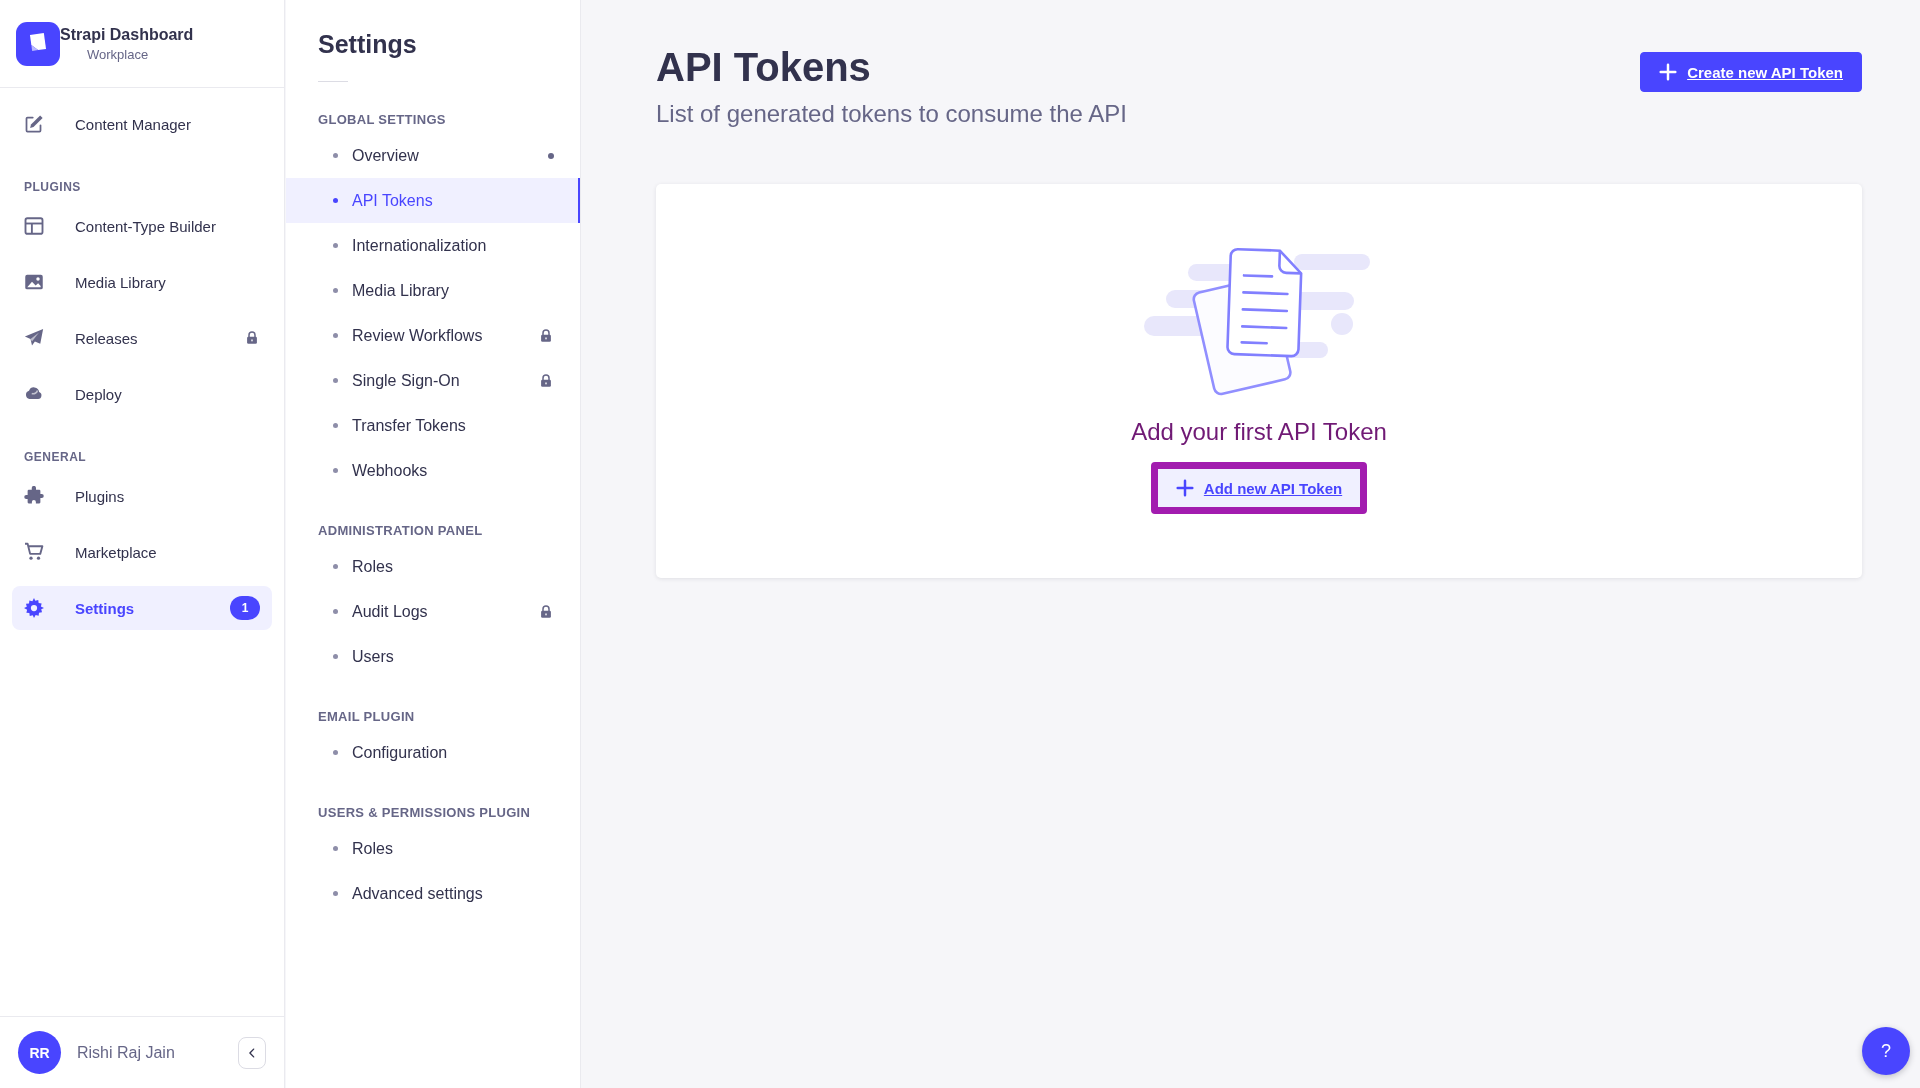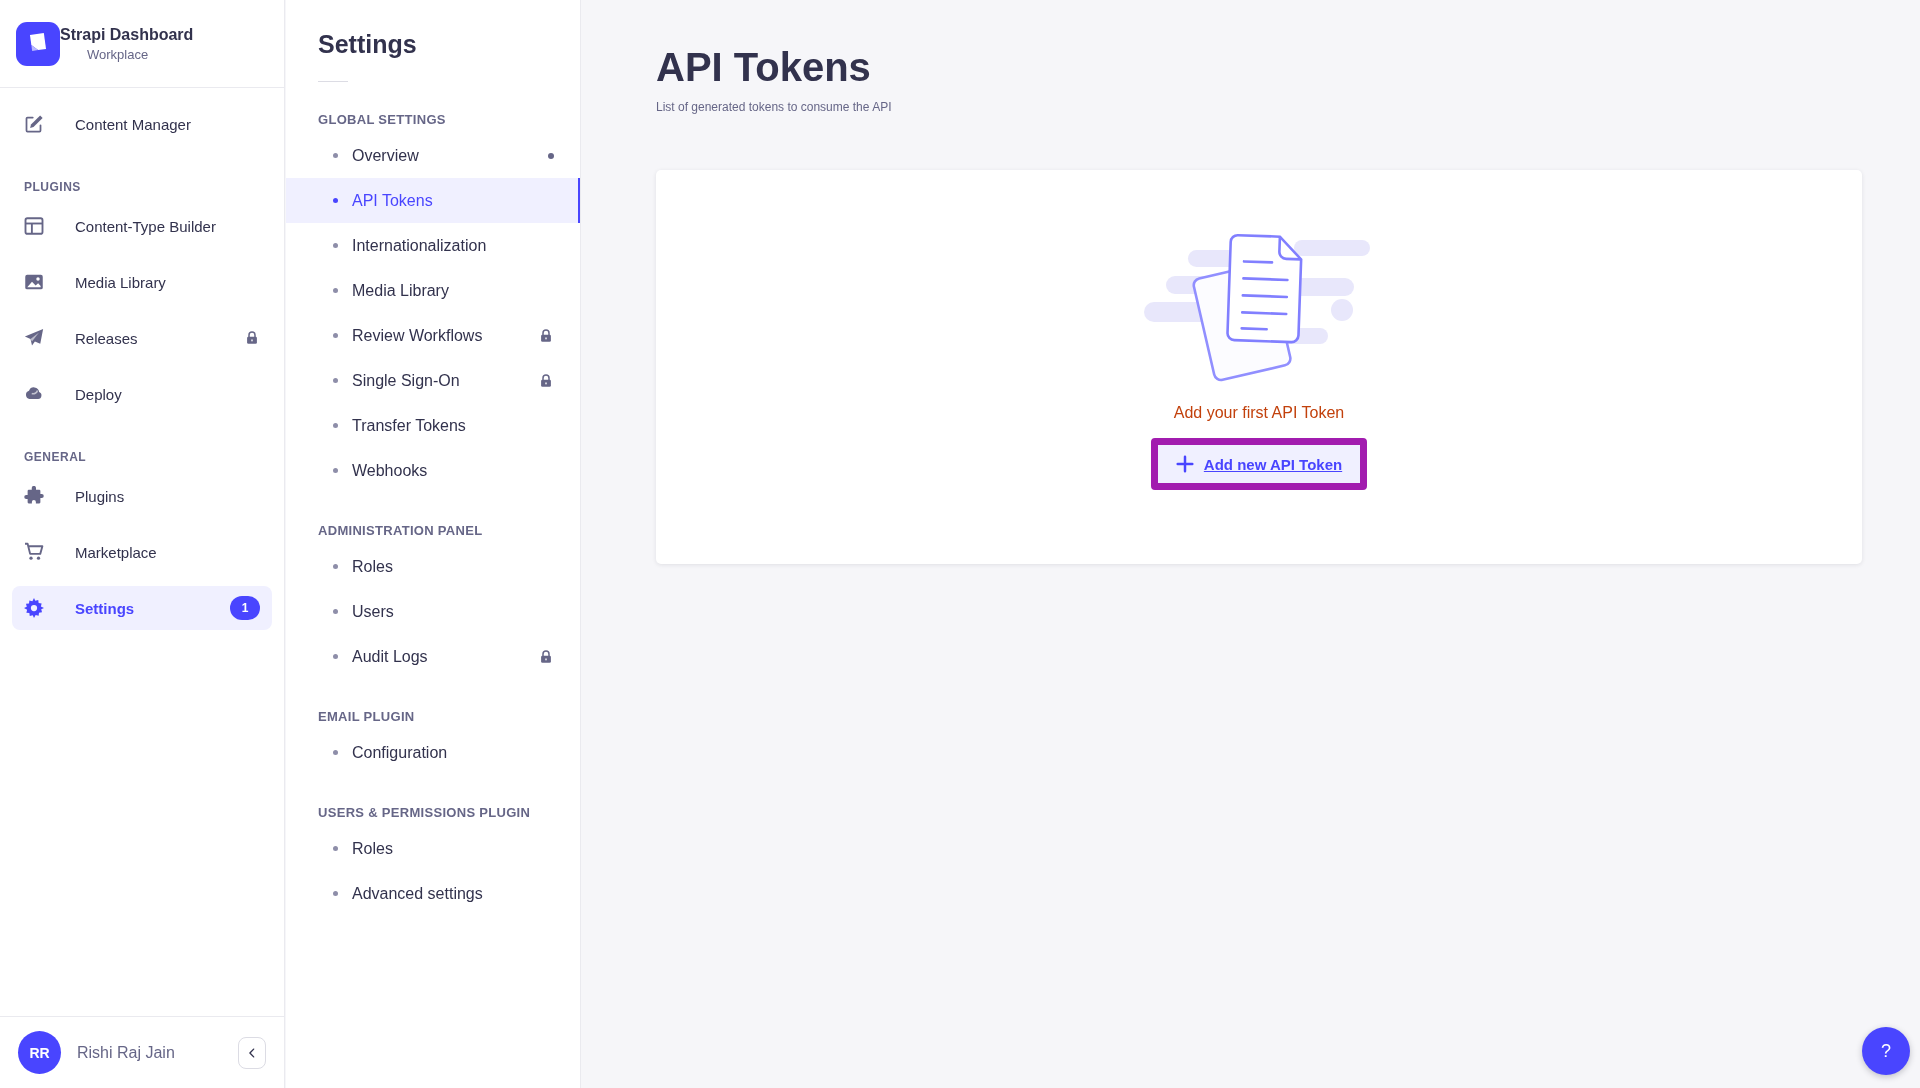"Create new API Token" button.btn-primary { html: none -> <button> <span> <svg> <path></path> </svg> </span> <span>Create new API Token</span> </button> }
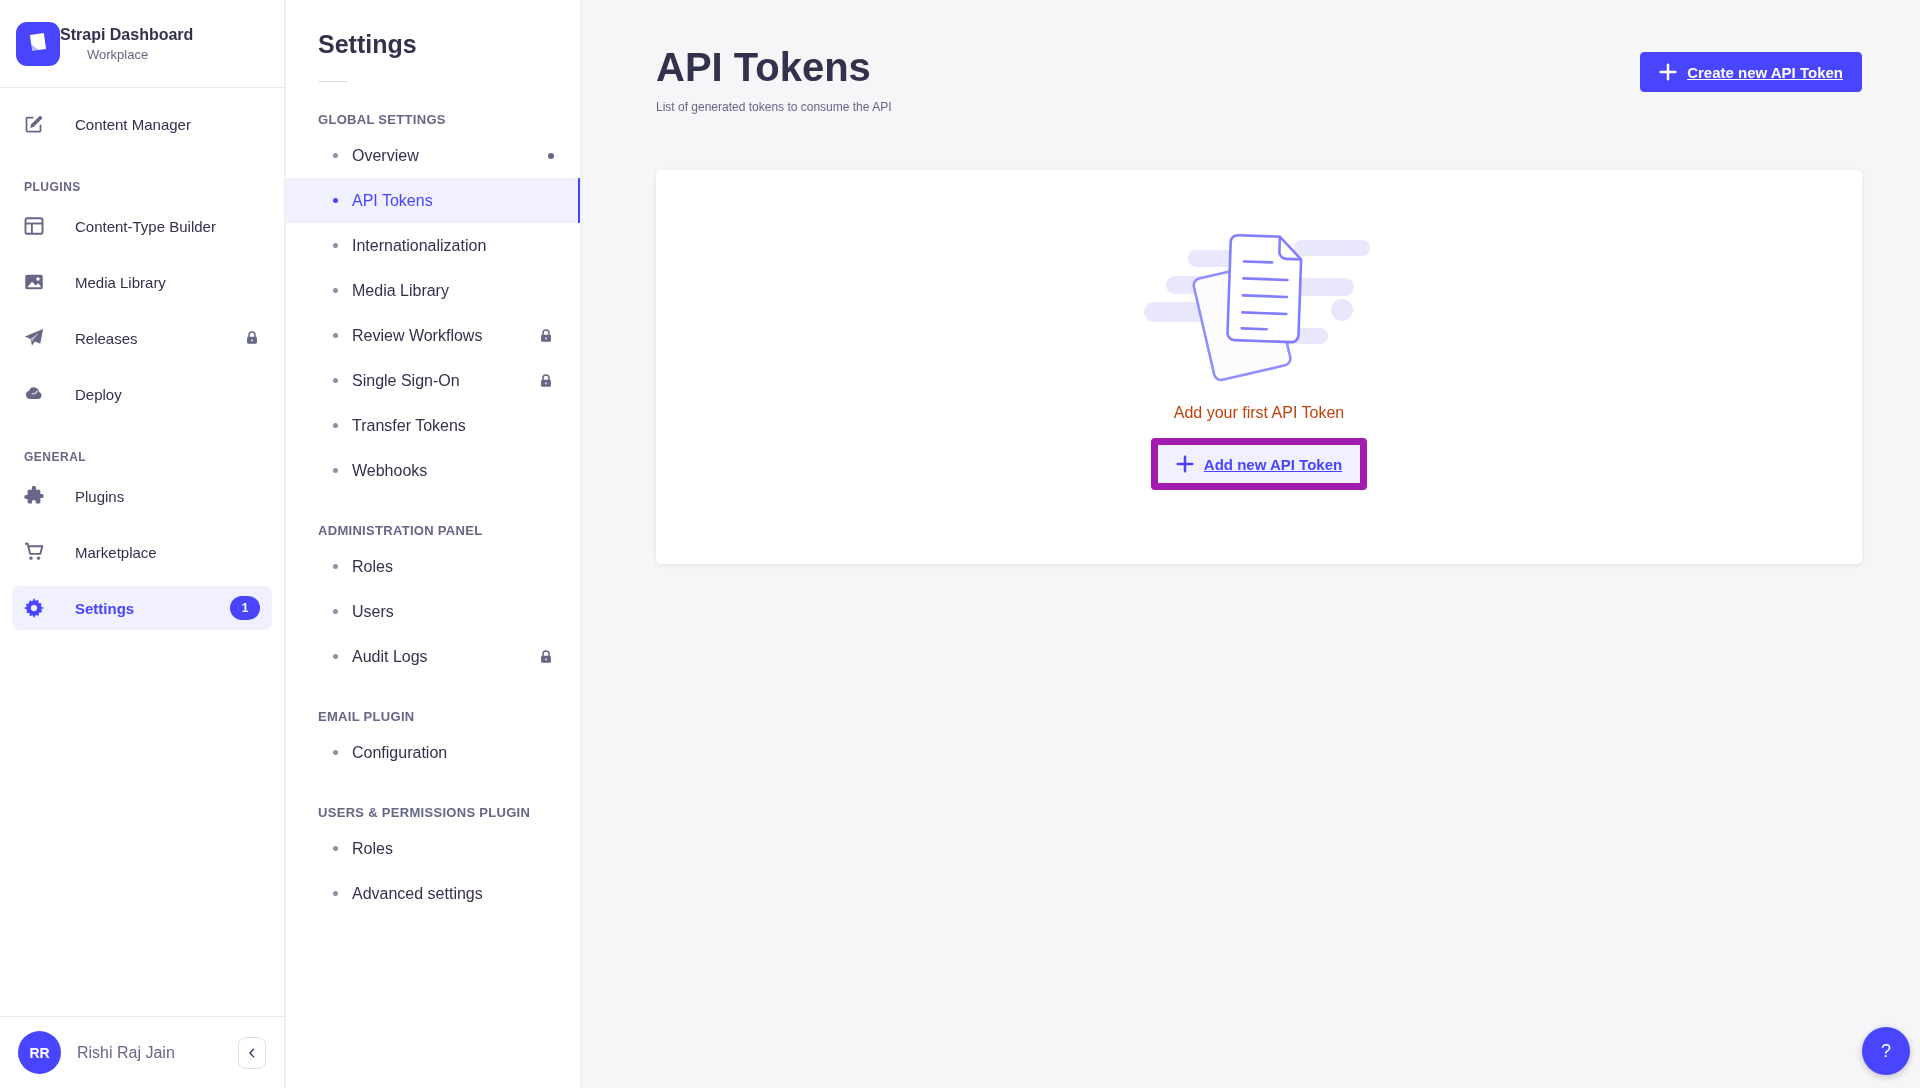"List of generated tokens to" .page-subtitle { font-size: 12px -> 24px }
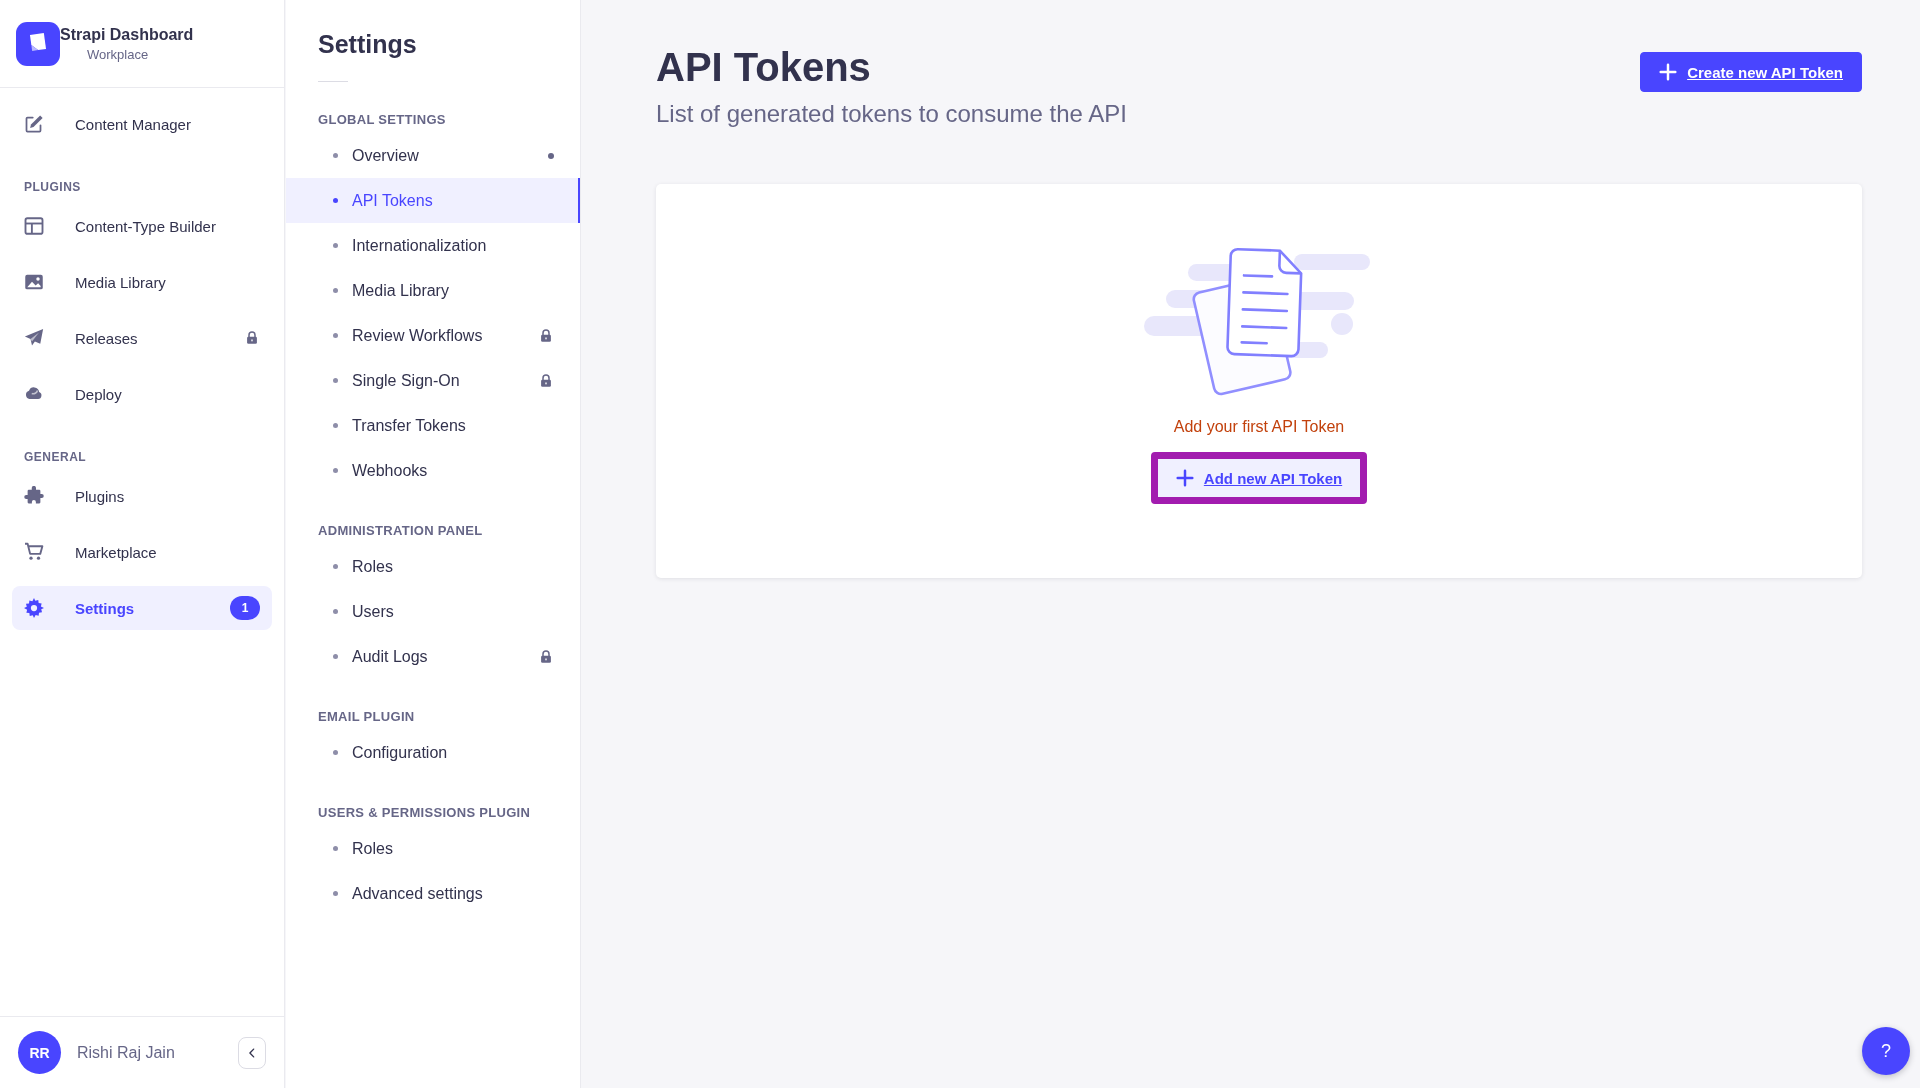"Add your first API Token" .empty-heading { color: #c2410c -> #701a75; font-size: 16px -> 24px }
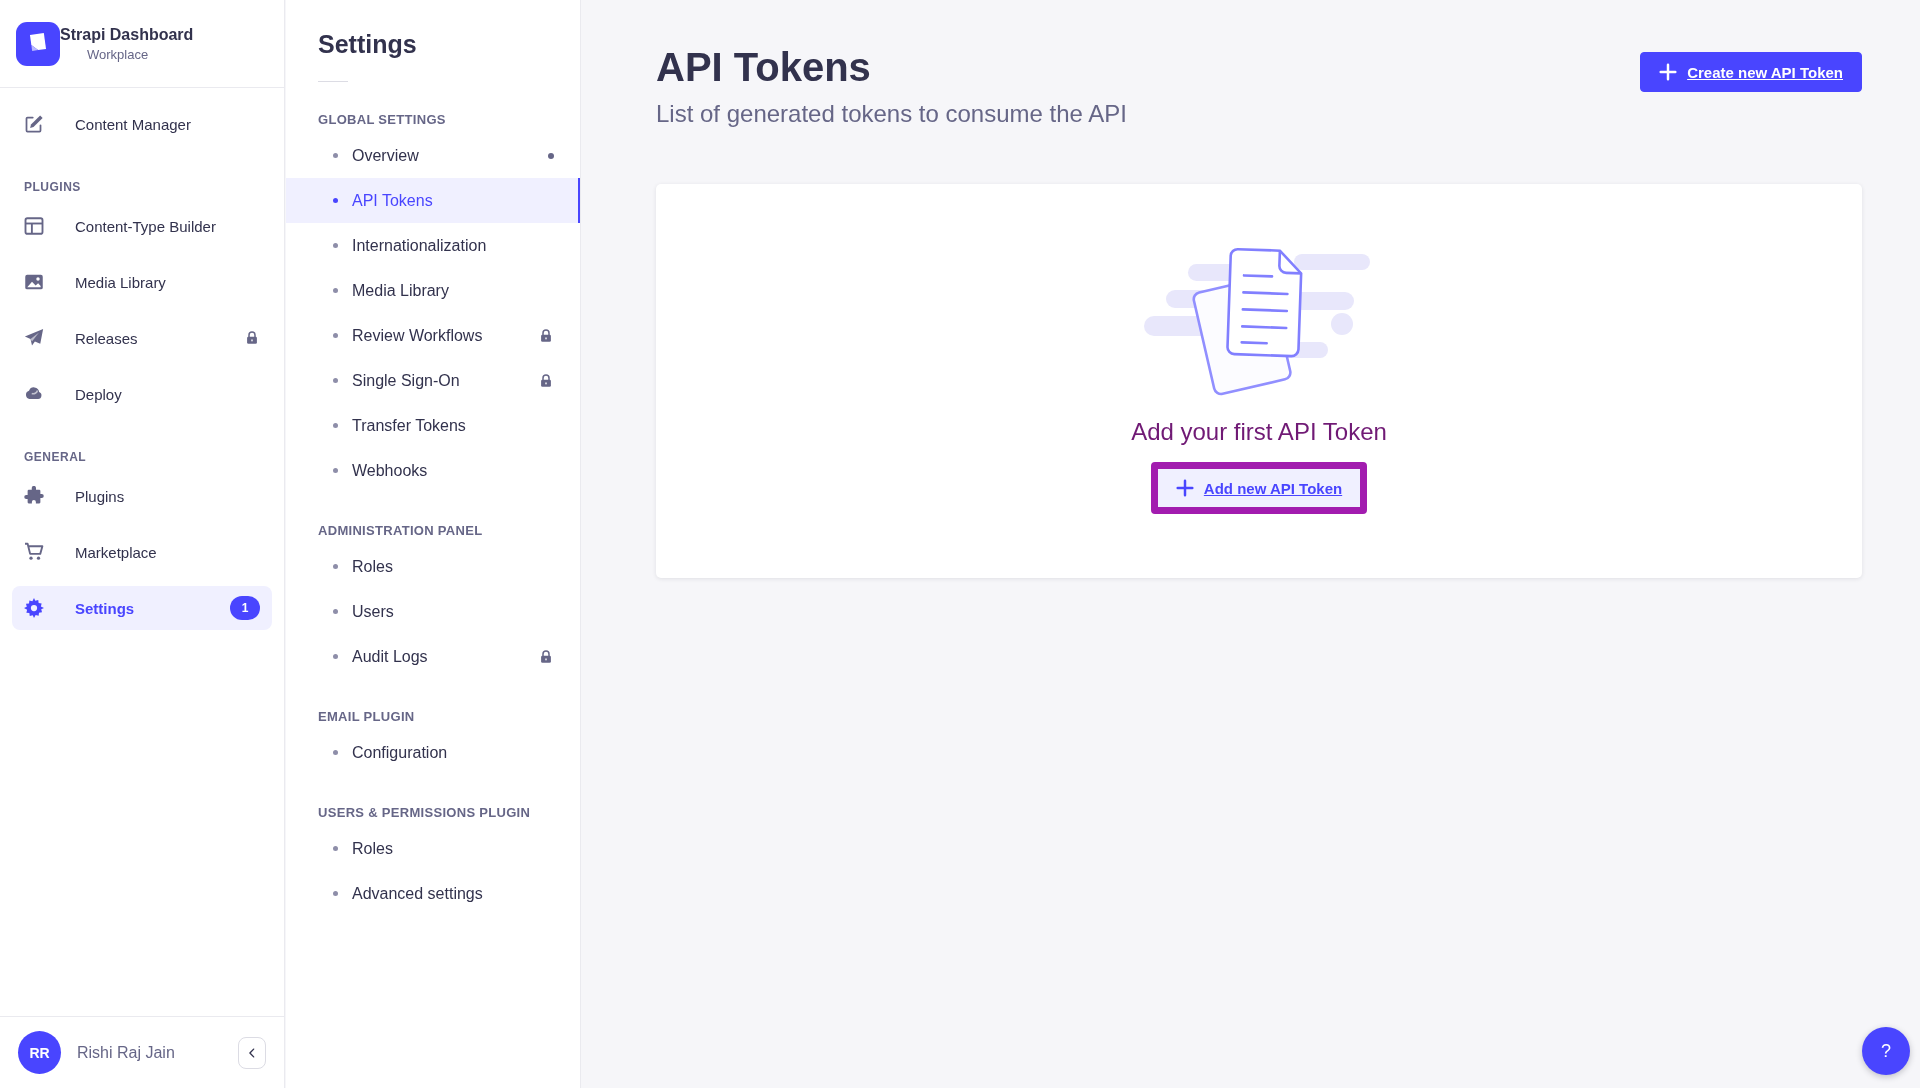"Users" div.sp-item { order: before "Audit Logs" -> after "Audit Logs" }
